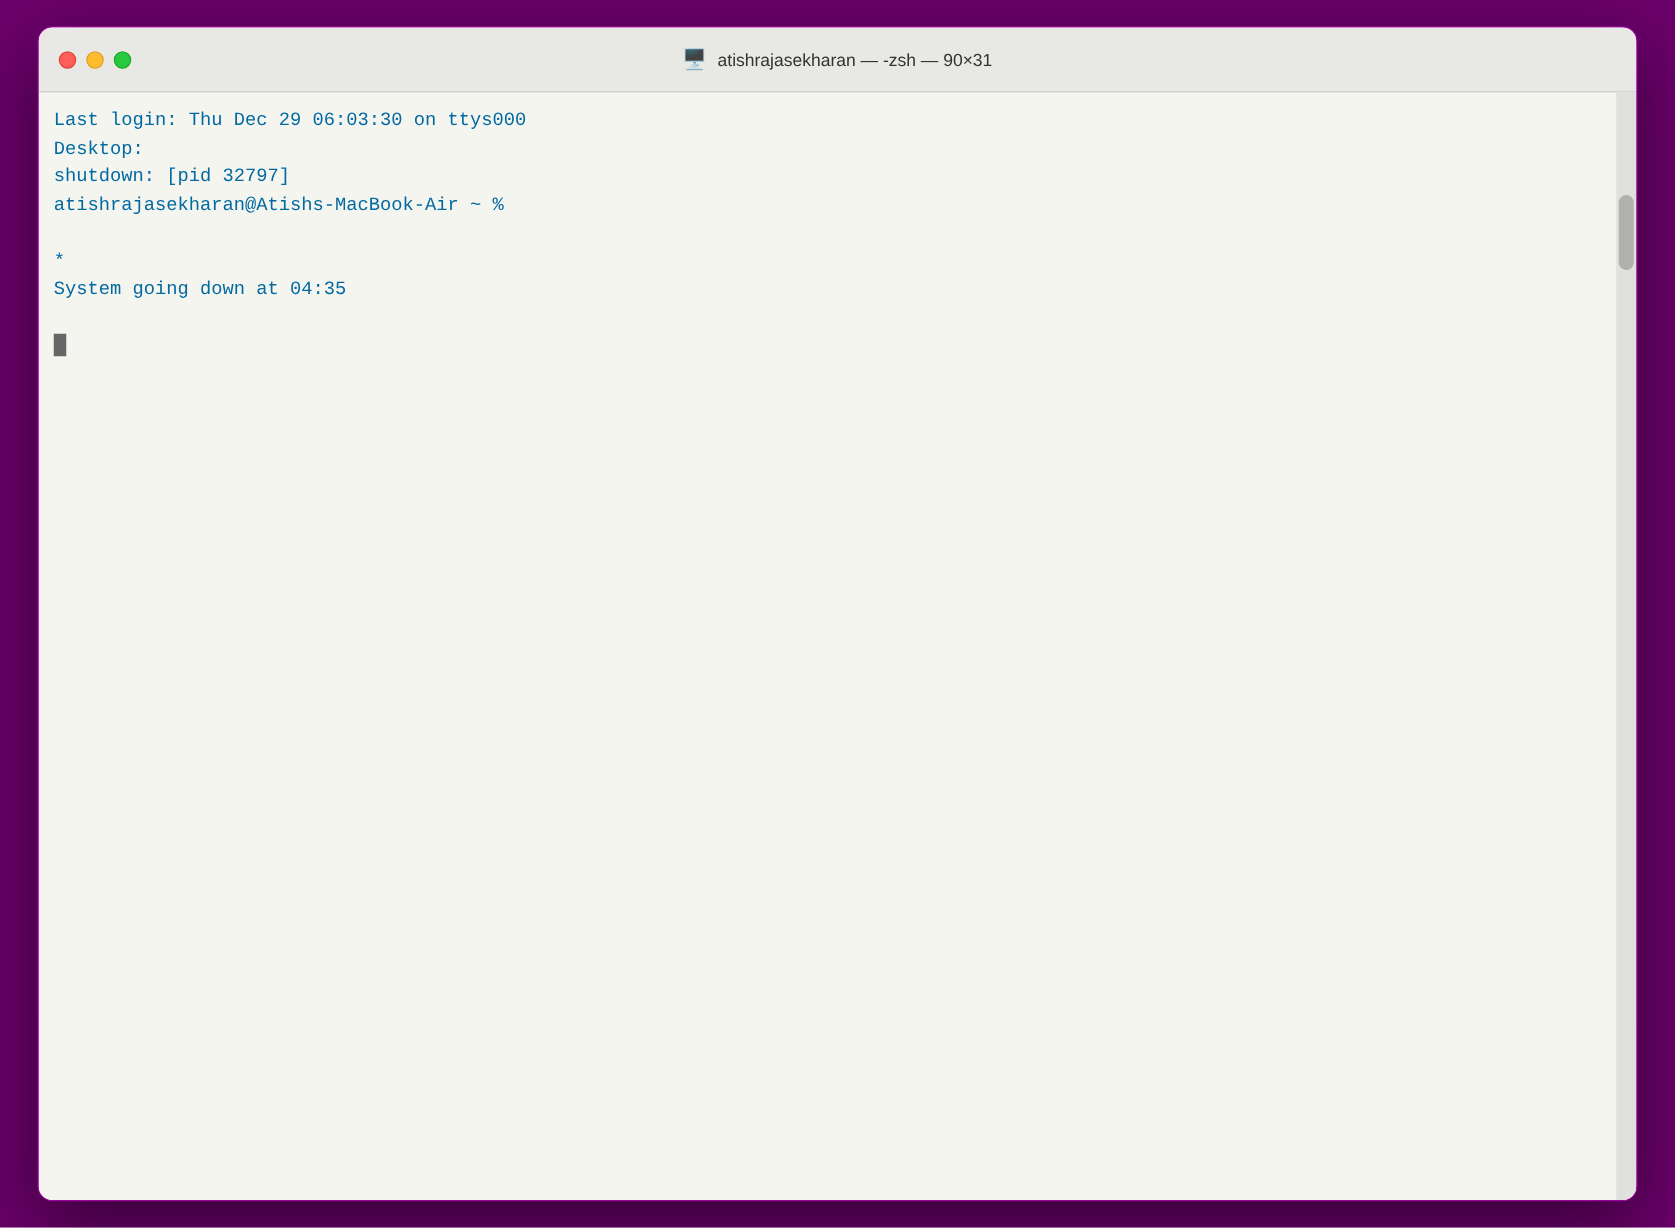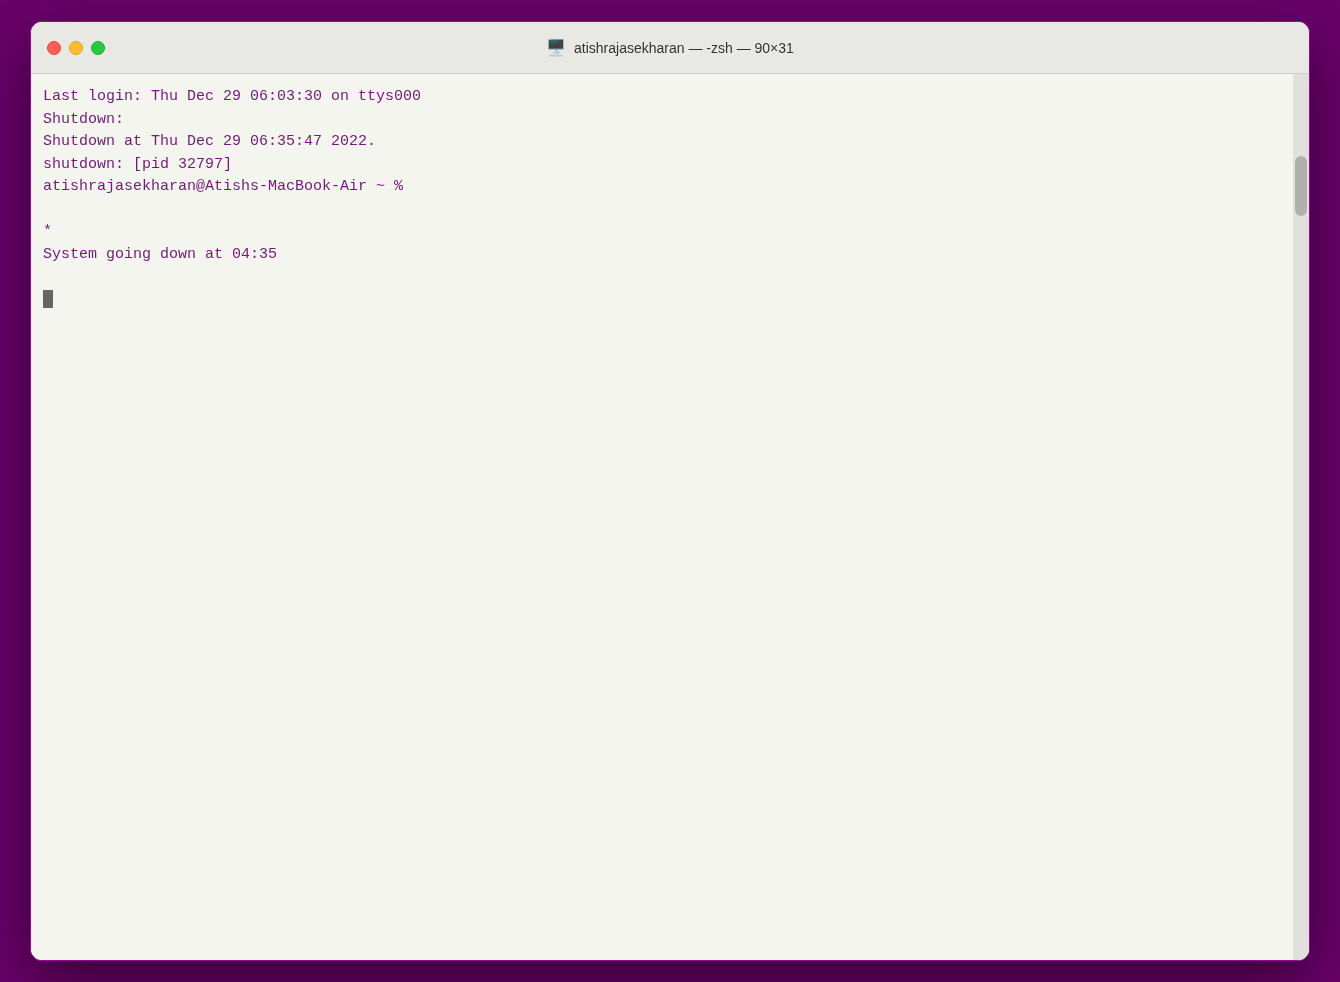"Last login: Thu Dec 29" .terminal-body { color: #701a75 -> #0369a1 }
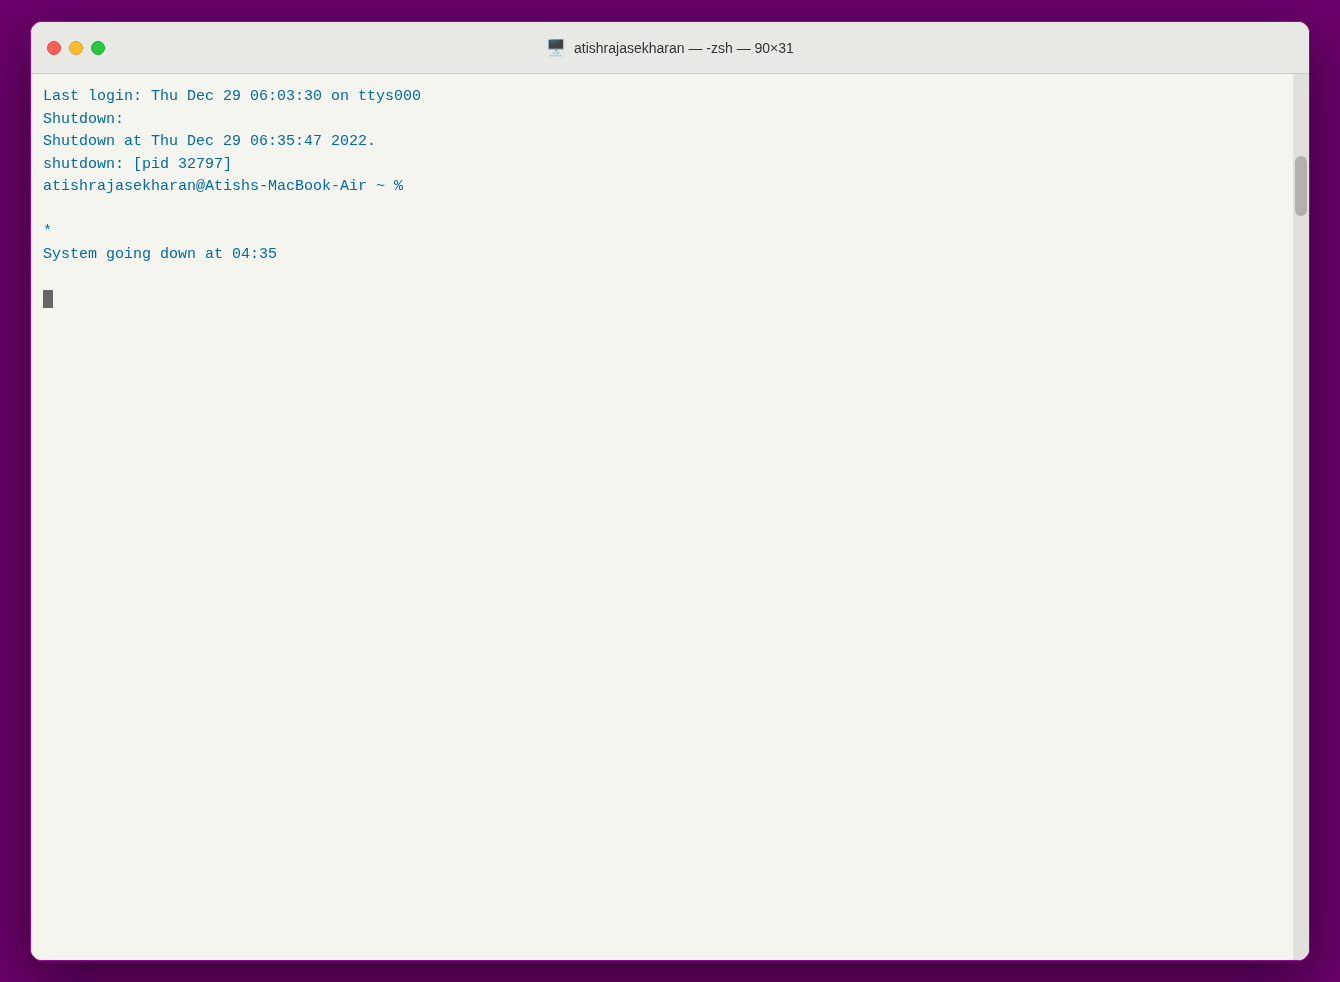"Shutdown:" span.terminal-line { text: Shutdown -> Desktop }
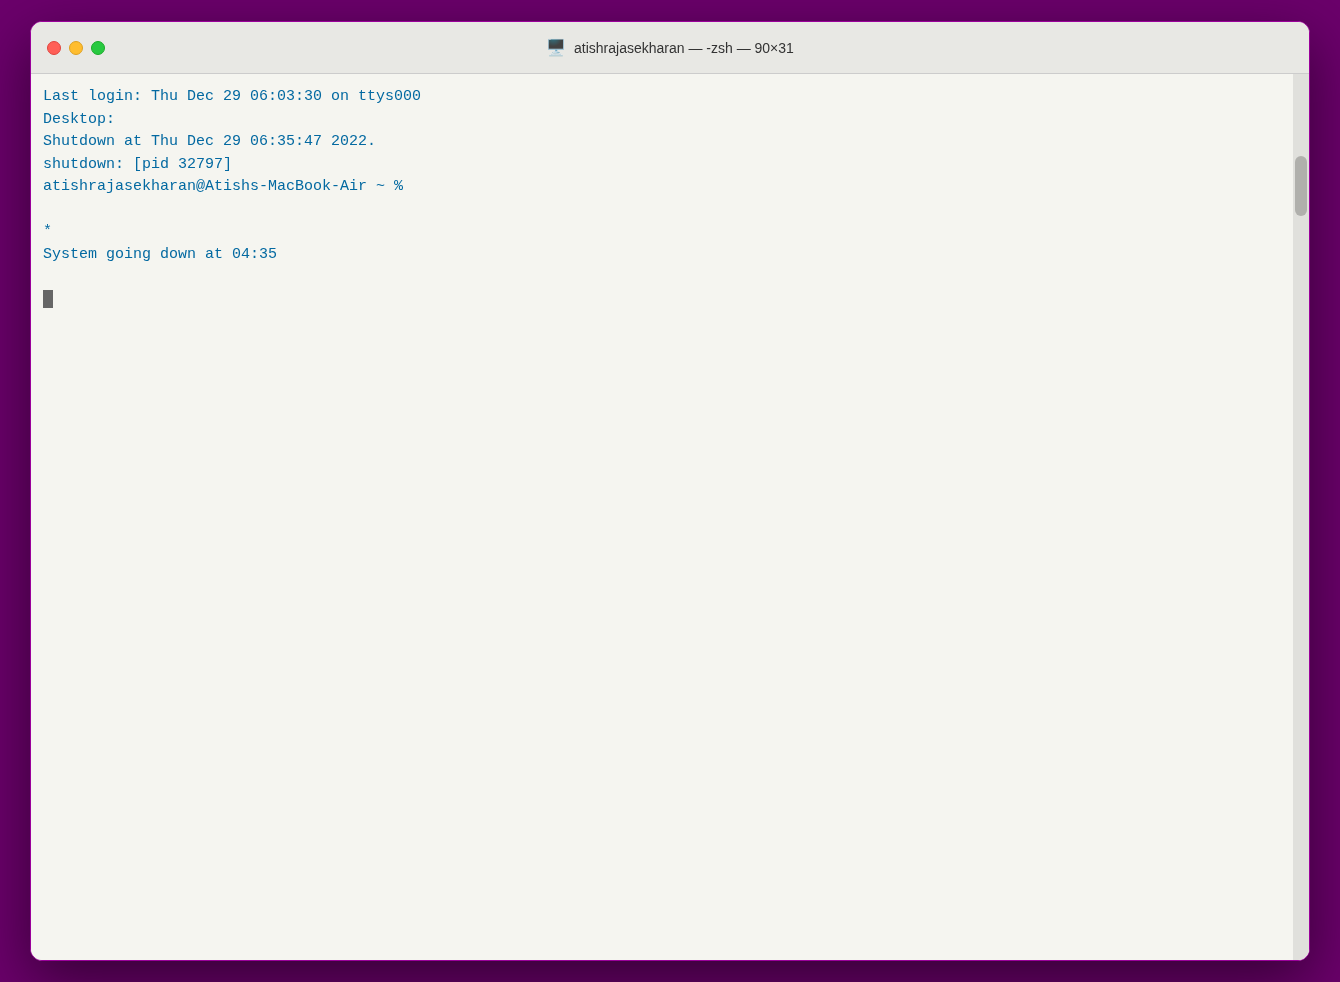"Shutdown at Thu Dec 29" span.terminal-line { html: <span>Shutdown at Thu Dec 29 06:35:47 2022.</span> -> none }
